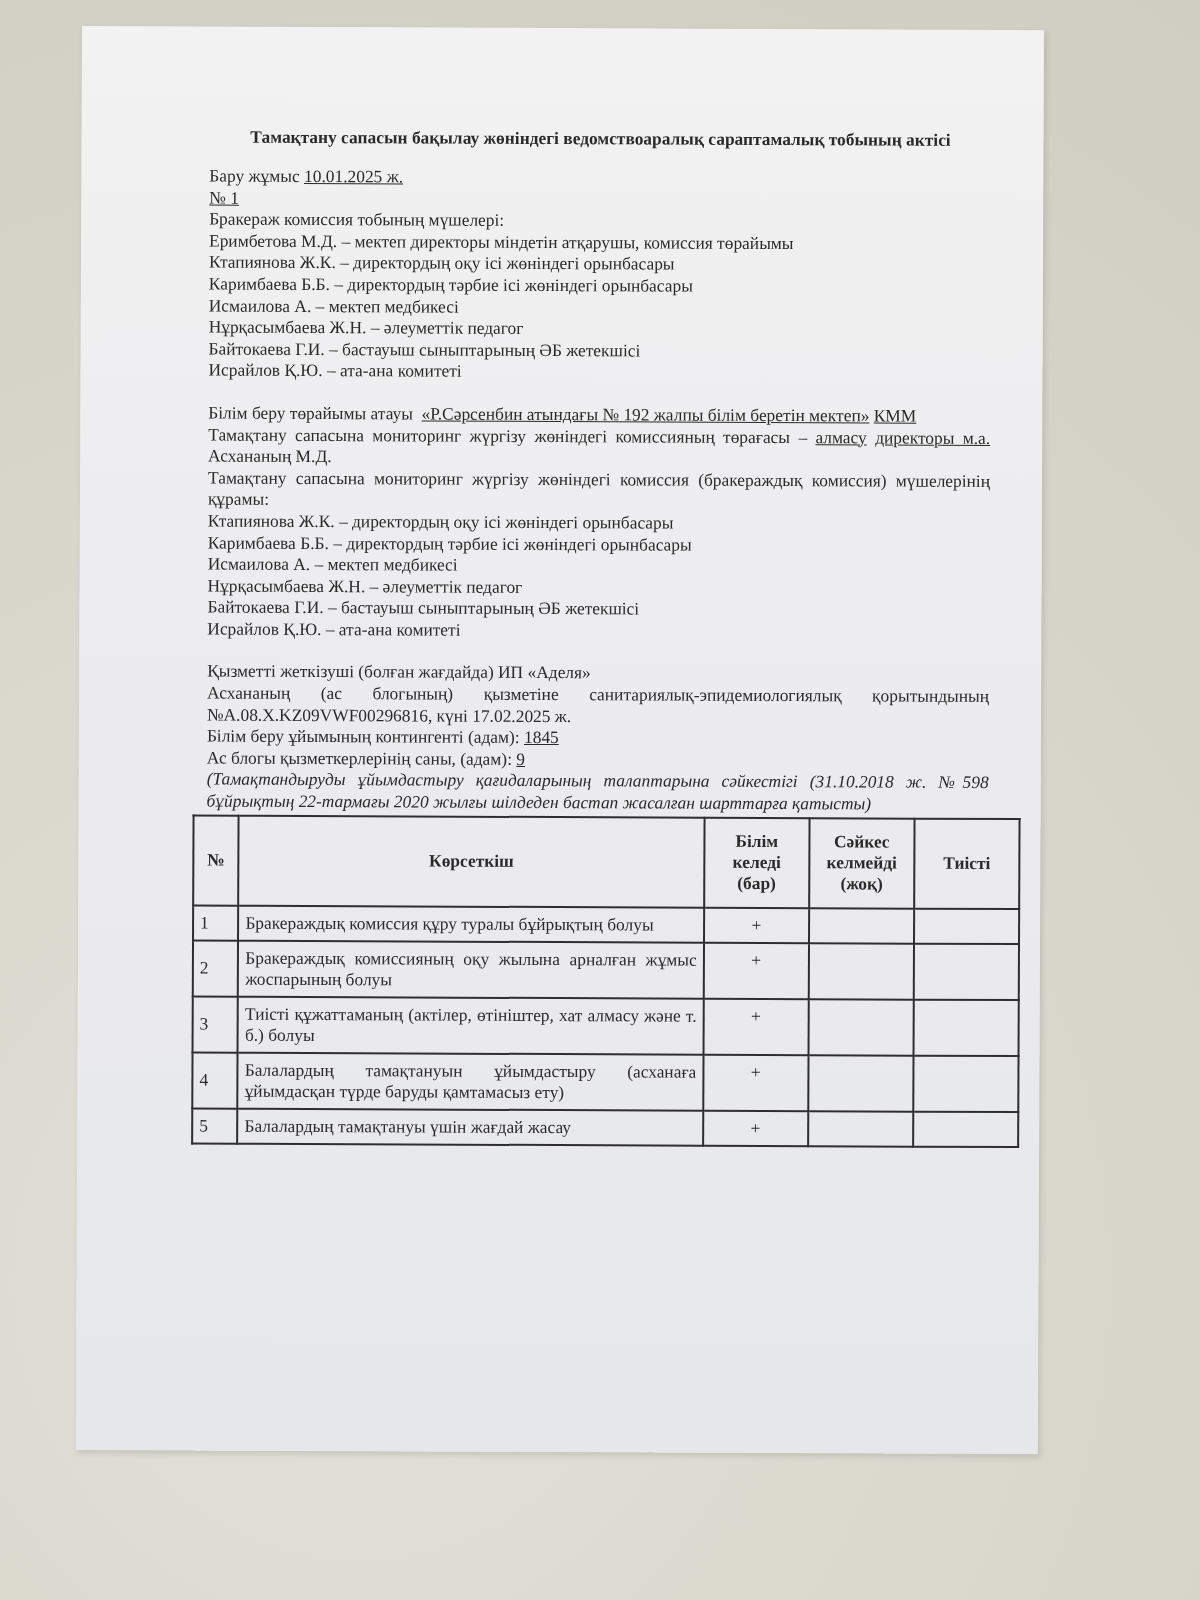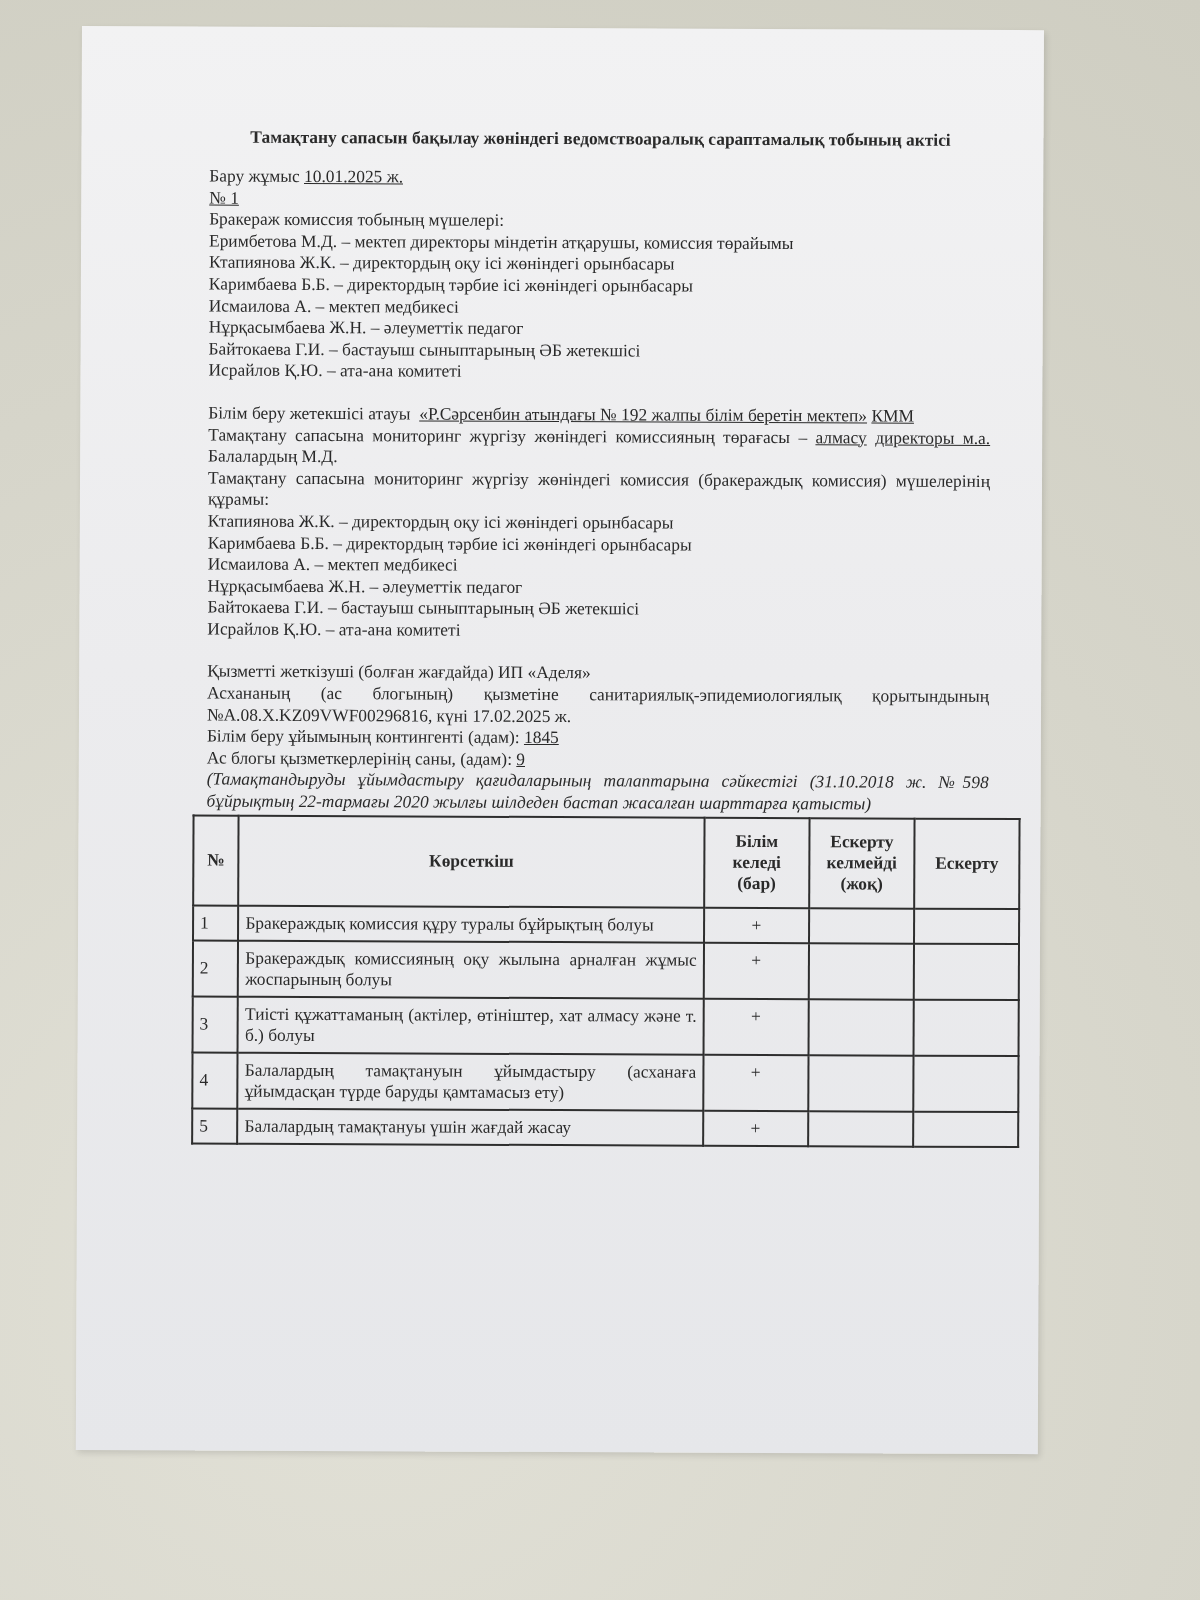"Білім беру жетекшісі атауы" span { text: жетекшісі -> төрайымы }
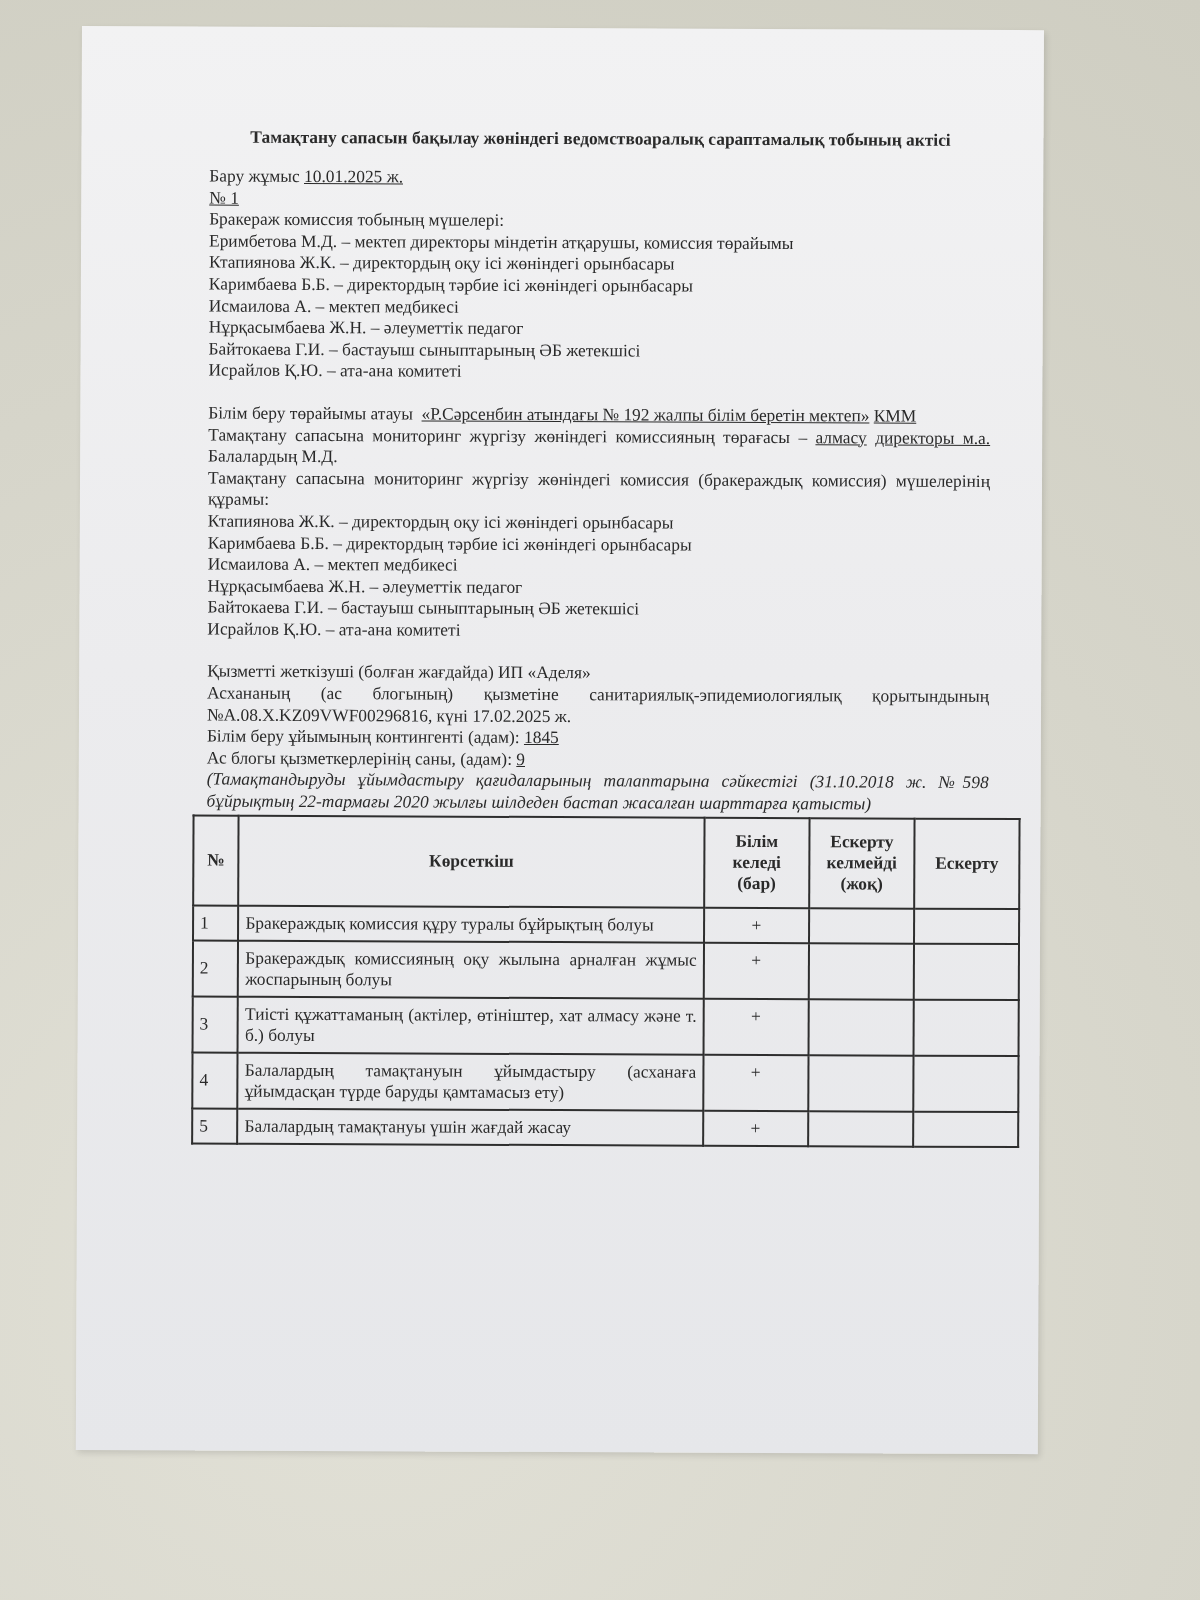"Балалардың М.Д." span { text: Балалардың -> Асхананың }
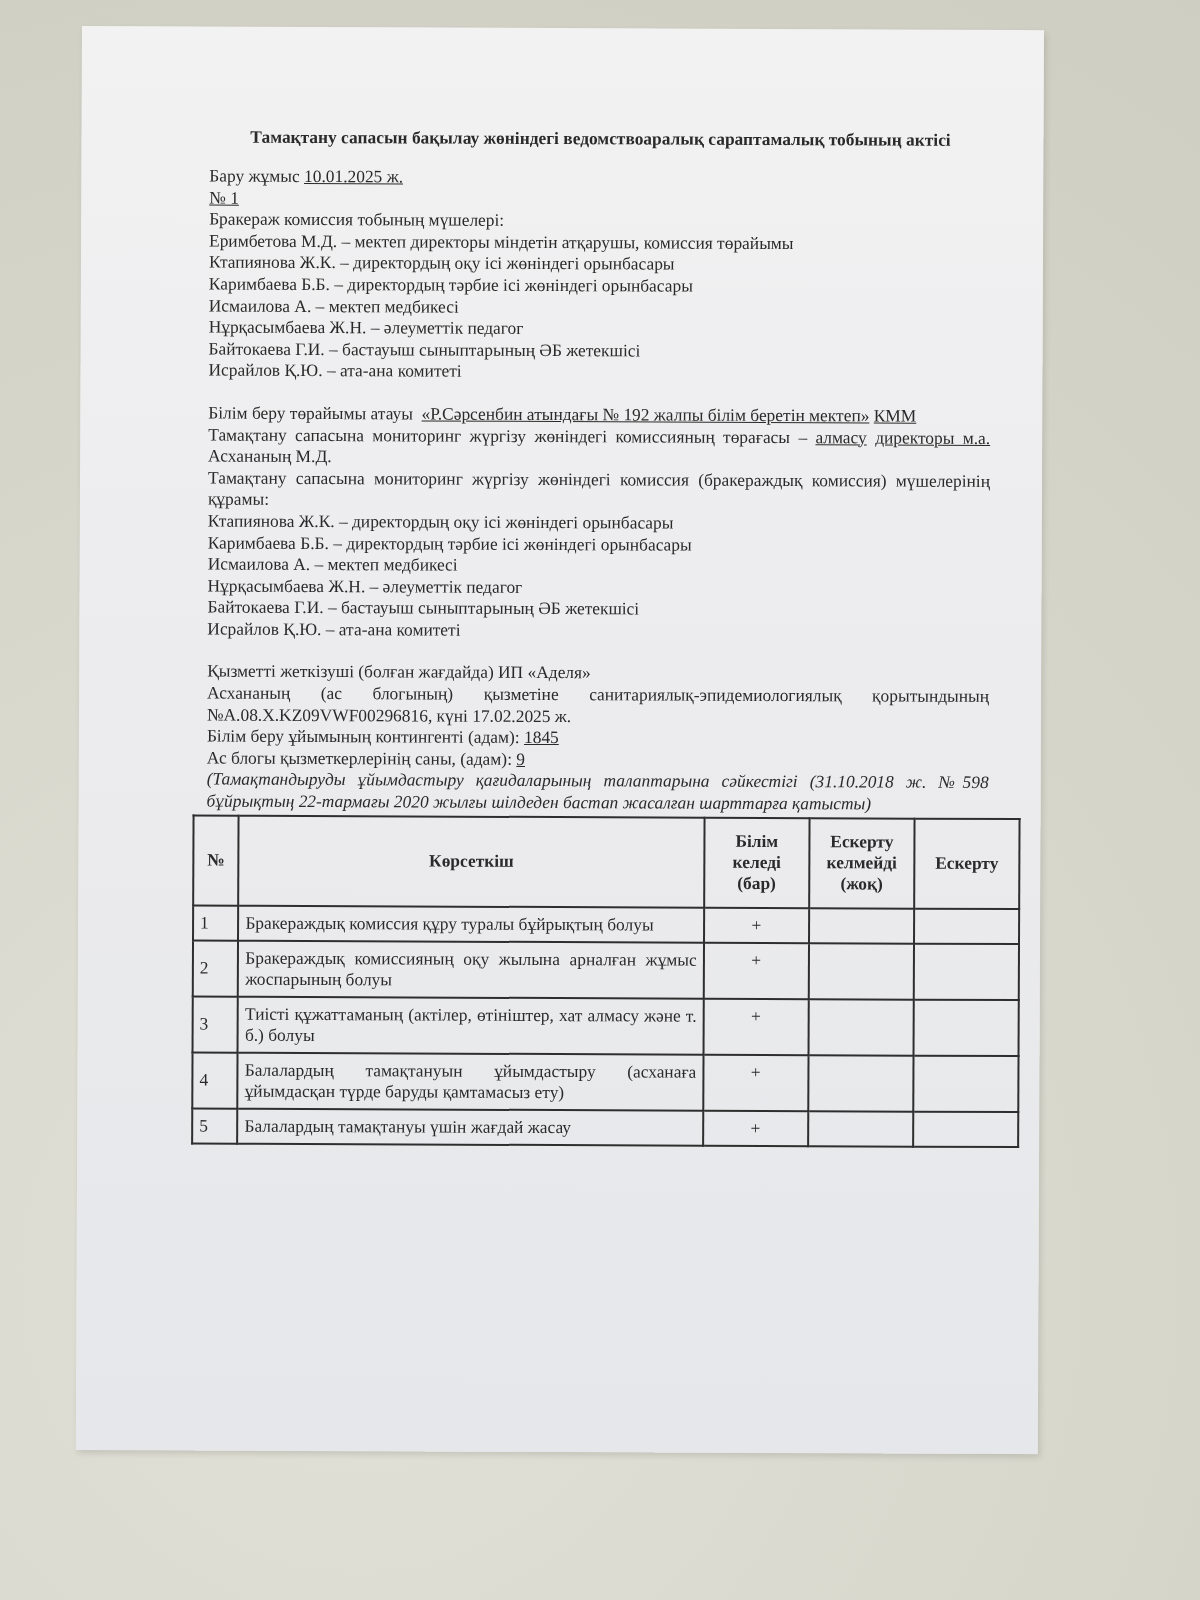"Ескерту келмейді (жоқ)" th { text: Ескерту -> Сәйкес }
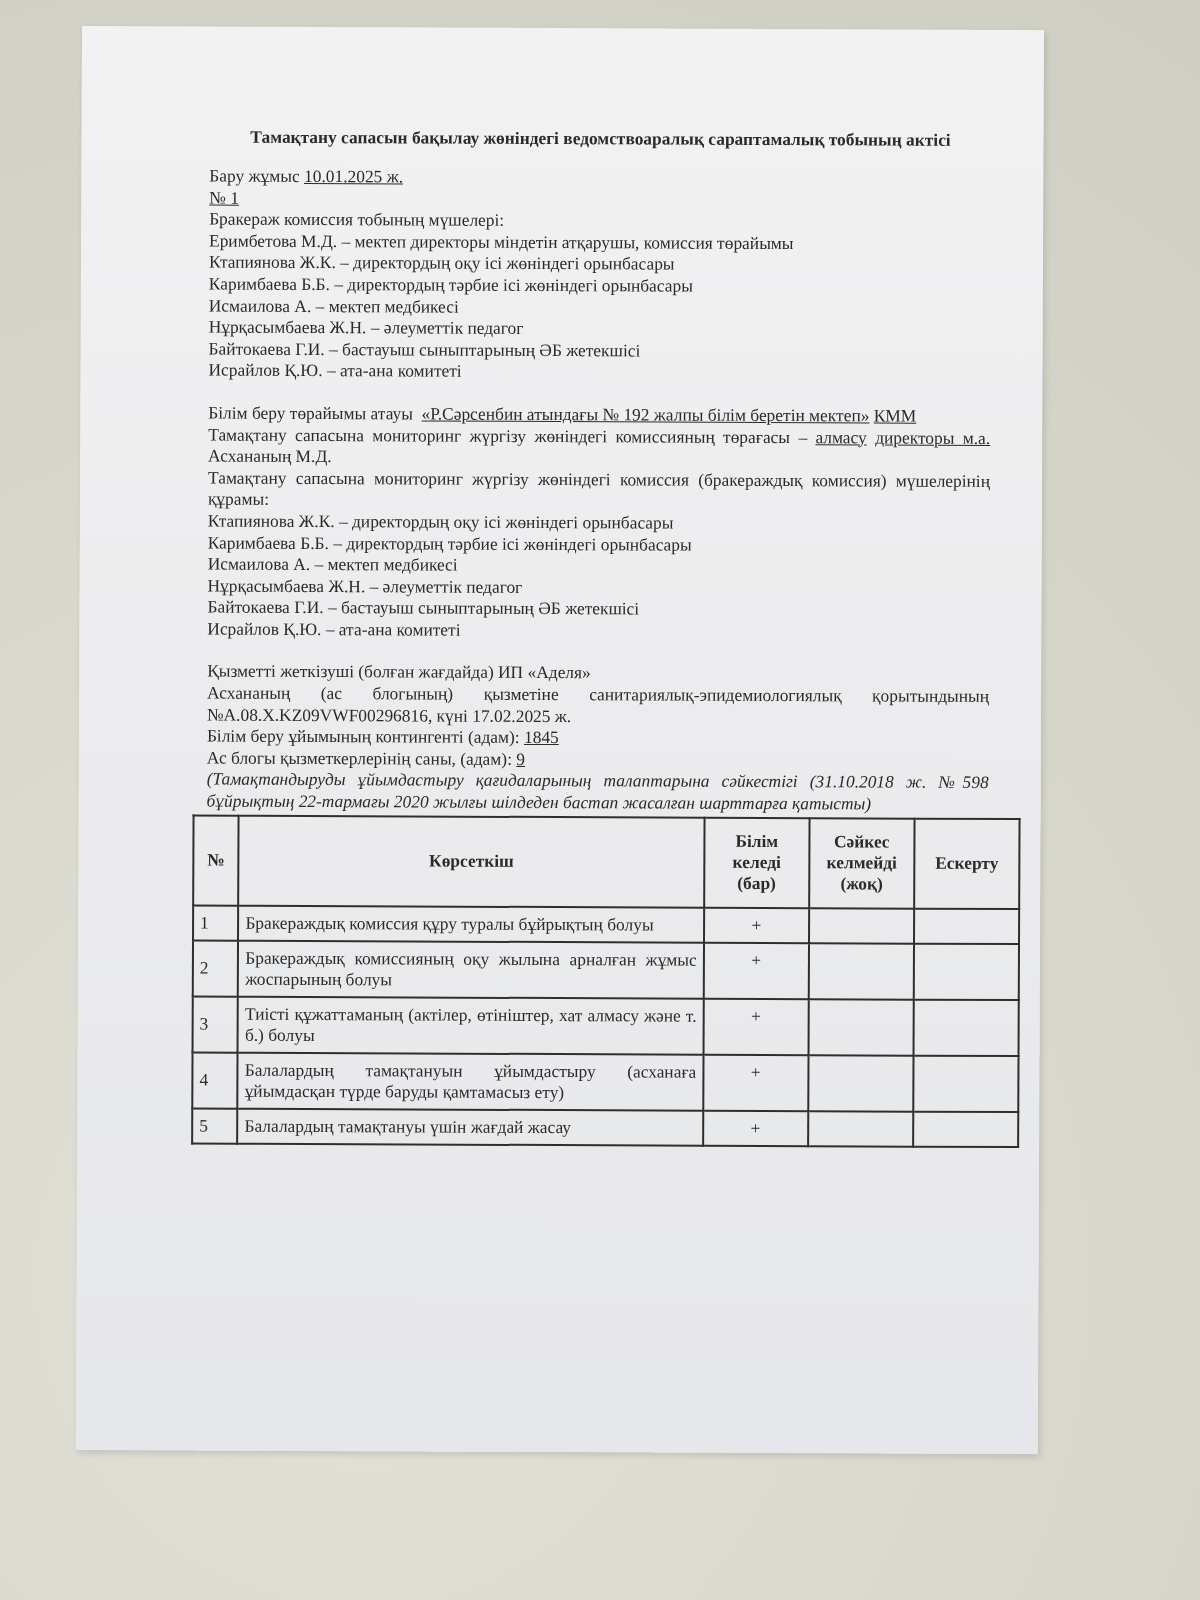"Ескерту" th { text: Ескерту -> Тиісті }
